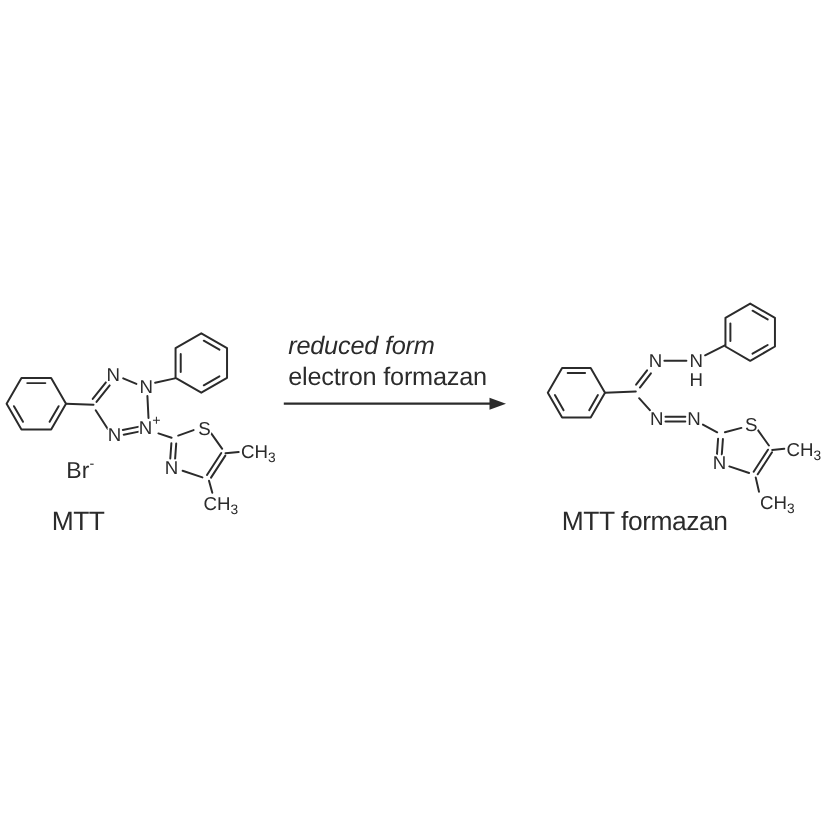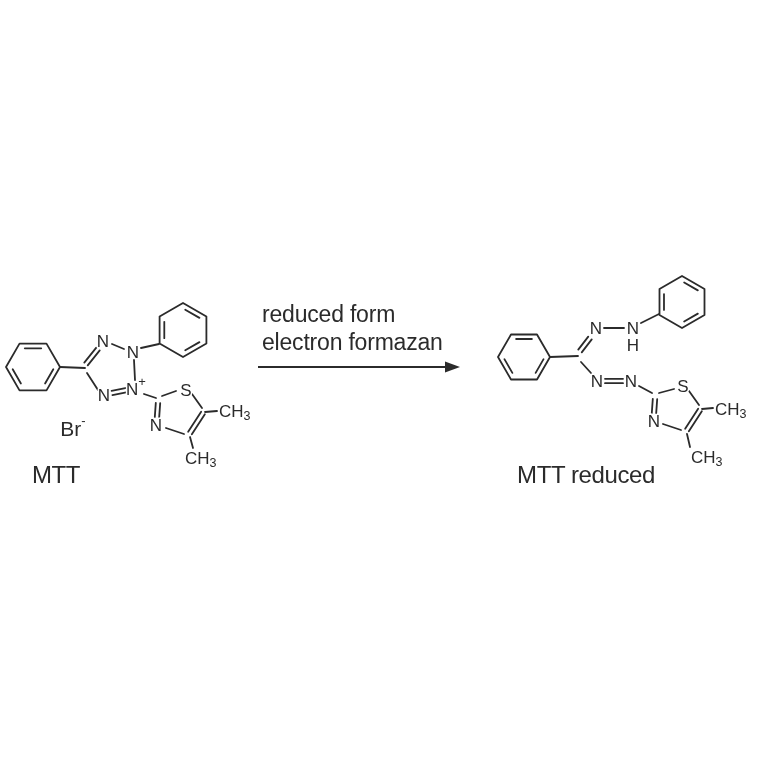"reduced form" .arrow-text .l1 { font-style: none -> italic }
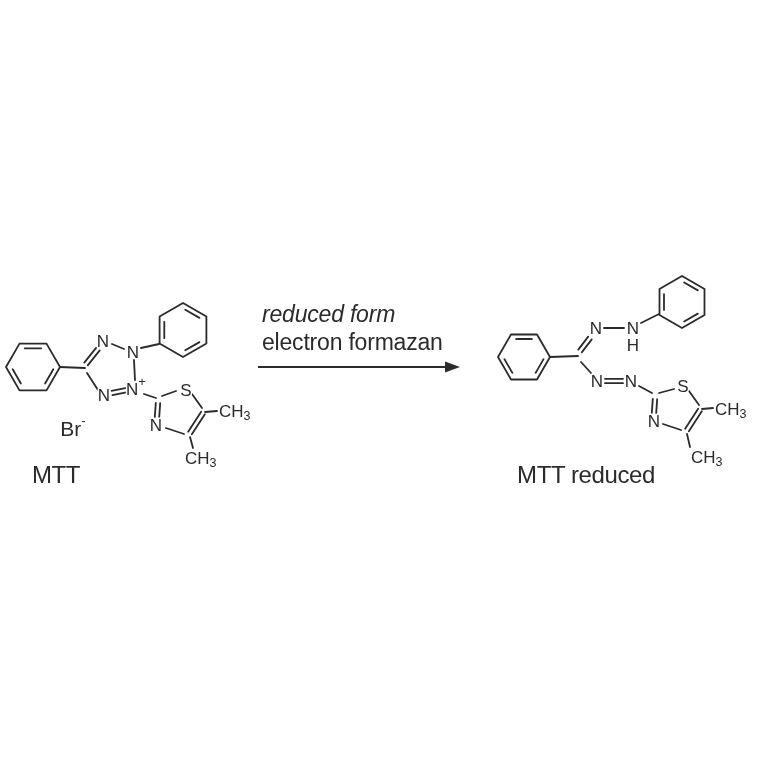"MTT" .cap-left { left: 16px -> 31px }
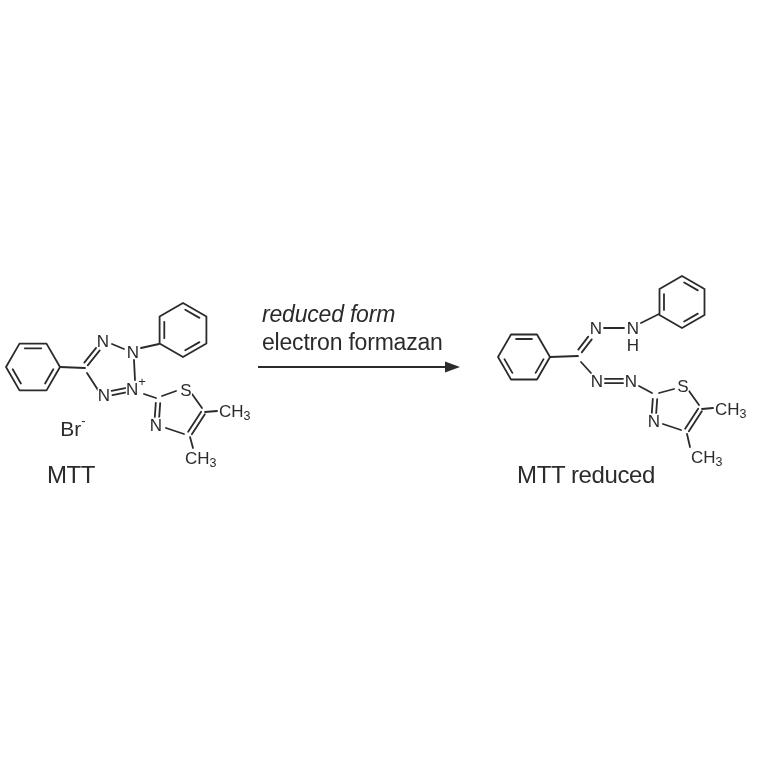"MTT reduced" div.caption { text: reduced -> formazan }
